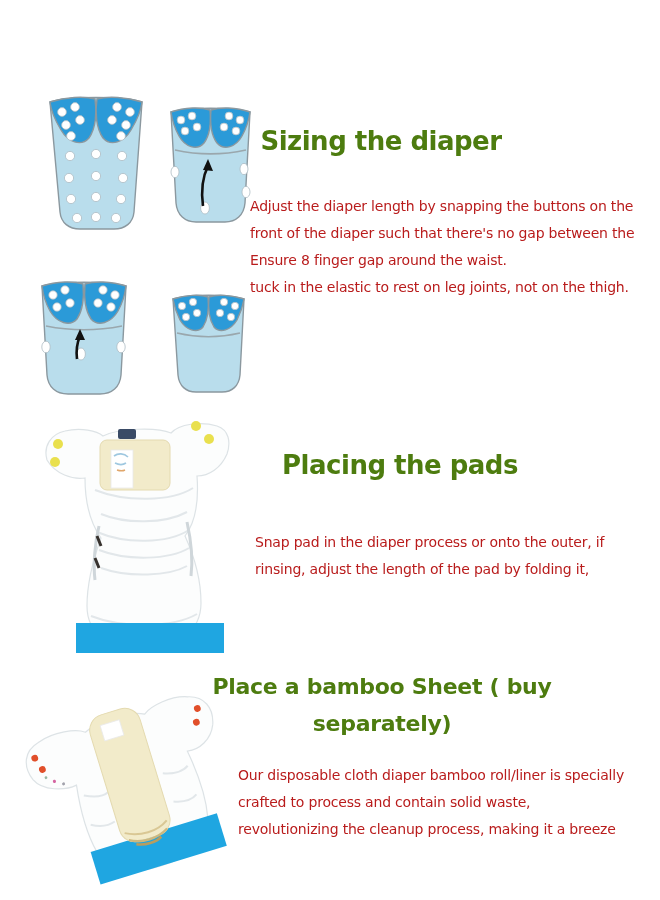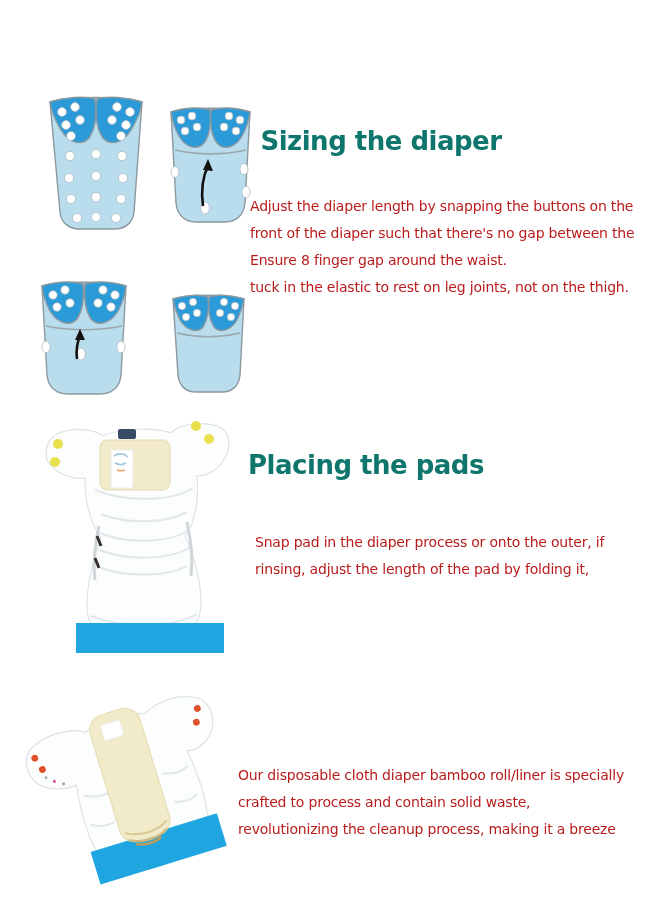"Sizing the diaper" .heading { color: #0f766e -> #4d7c0f }
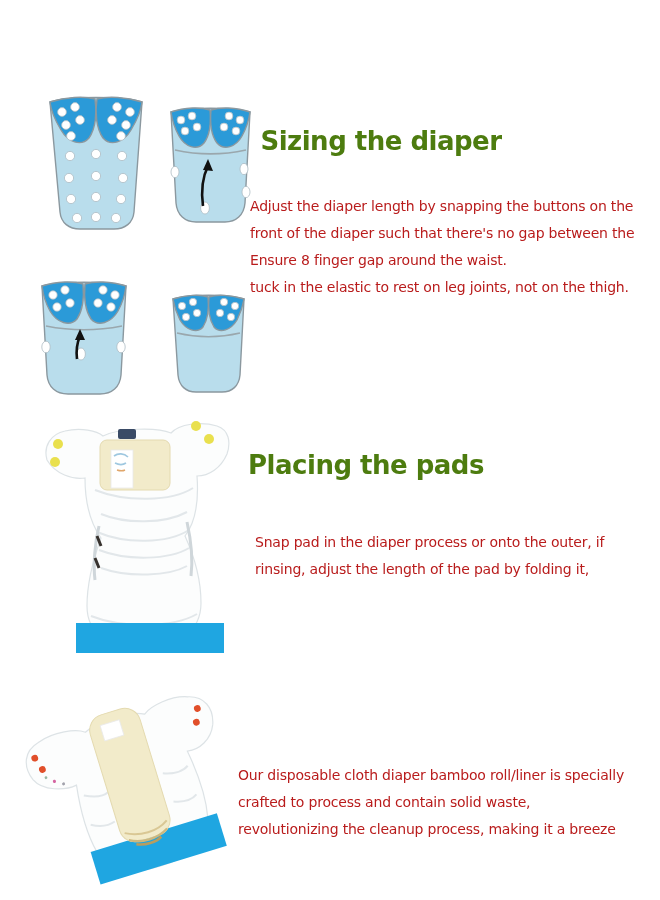"Placing the pads" .h-pads { left: 216px -> 250px }
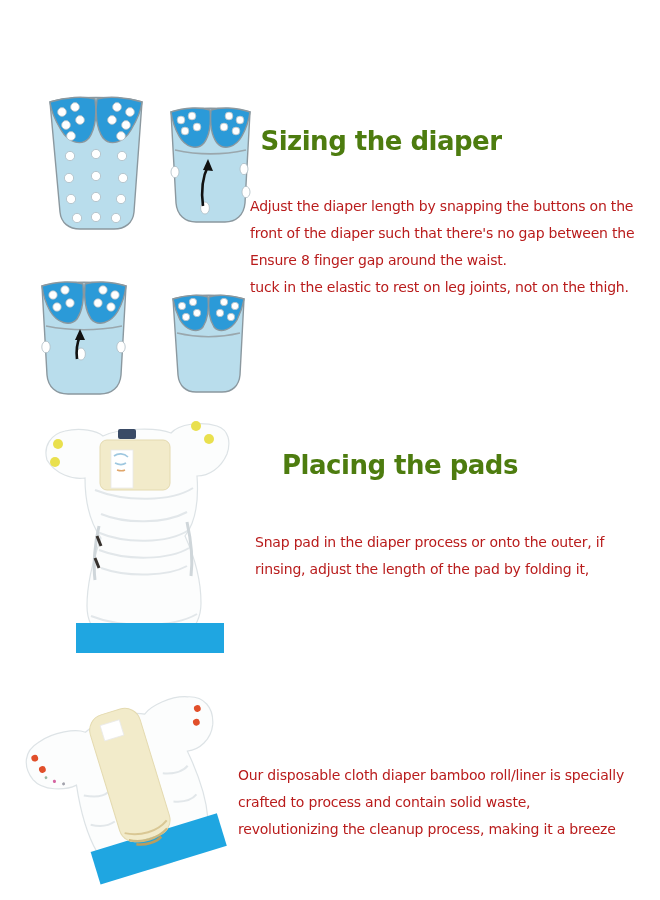"Place a bamboo Sheet (" div.abs { html: none -> <div> <div>Place a bamboo Sheet ( buy</div> <div>separately)</div> </div> }
